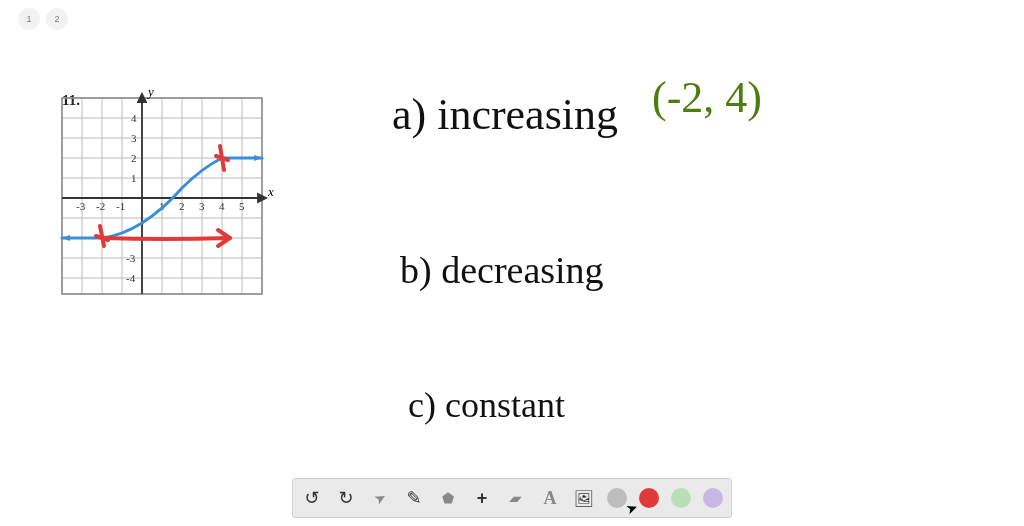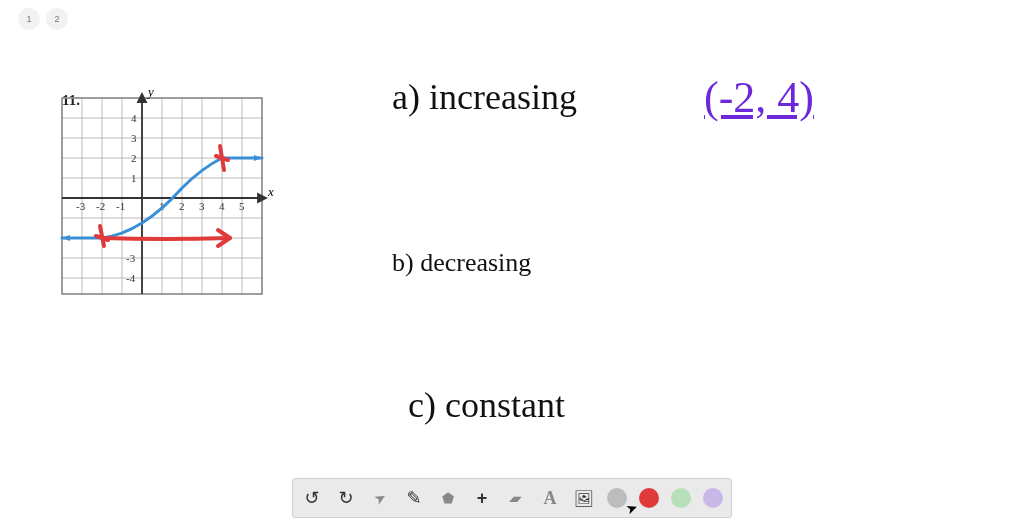"a) increasing" .hw-a { font-size: 36px -> 44px; top: 76px -> 89px }
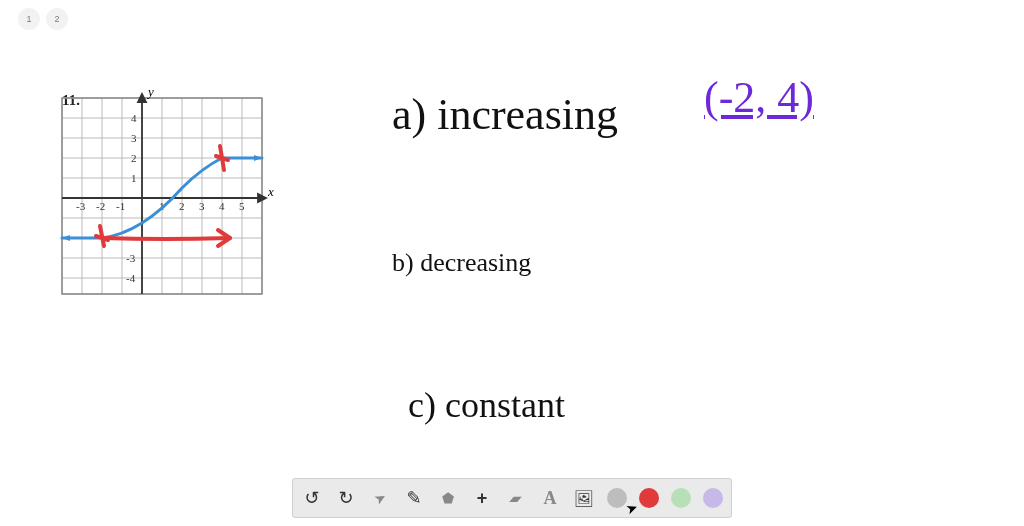"(-2, 4)" .hw-interval { color: #6d28d9 -> #4d7c0f; left: 704px -> 652px; text-decoration: underline -> none }
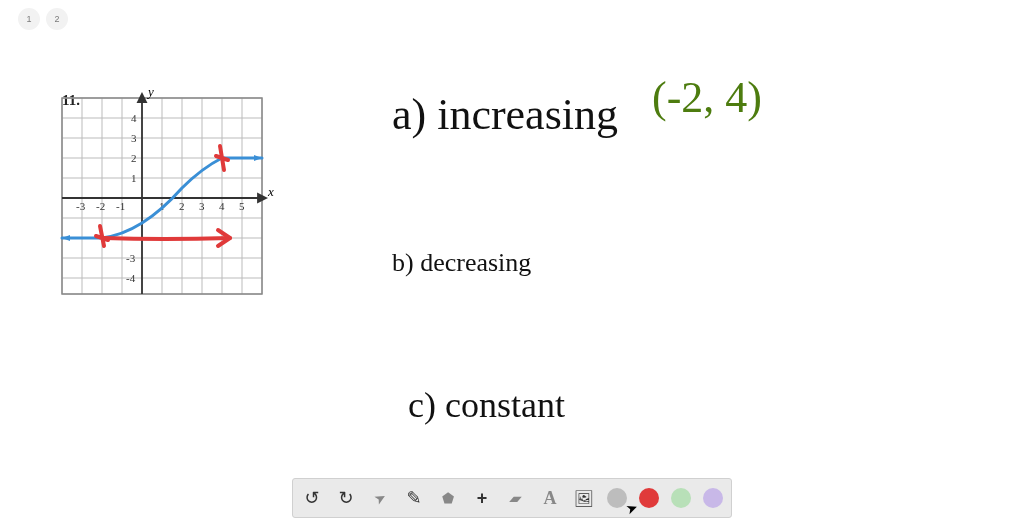"b) decreasing" .hw-b { font-size: 26px -> 38px; left: 392px -> 400px }
